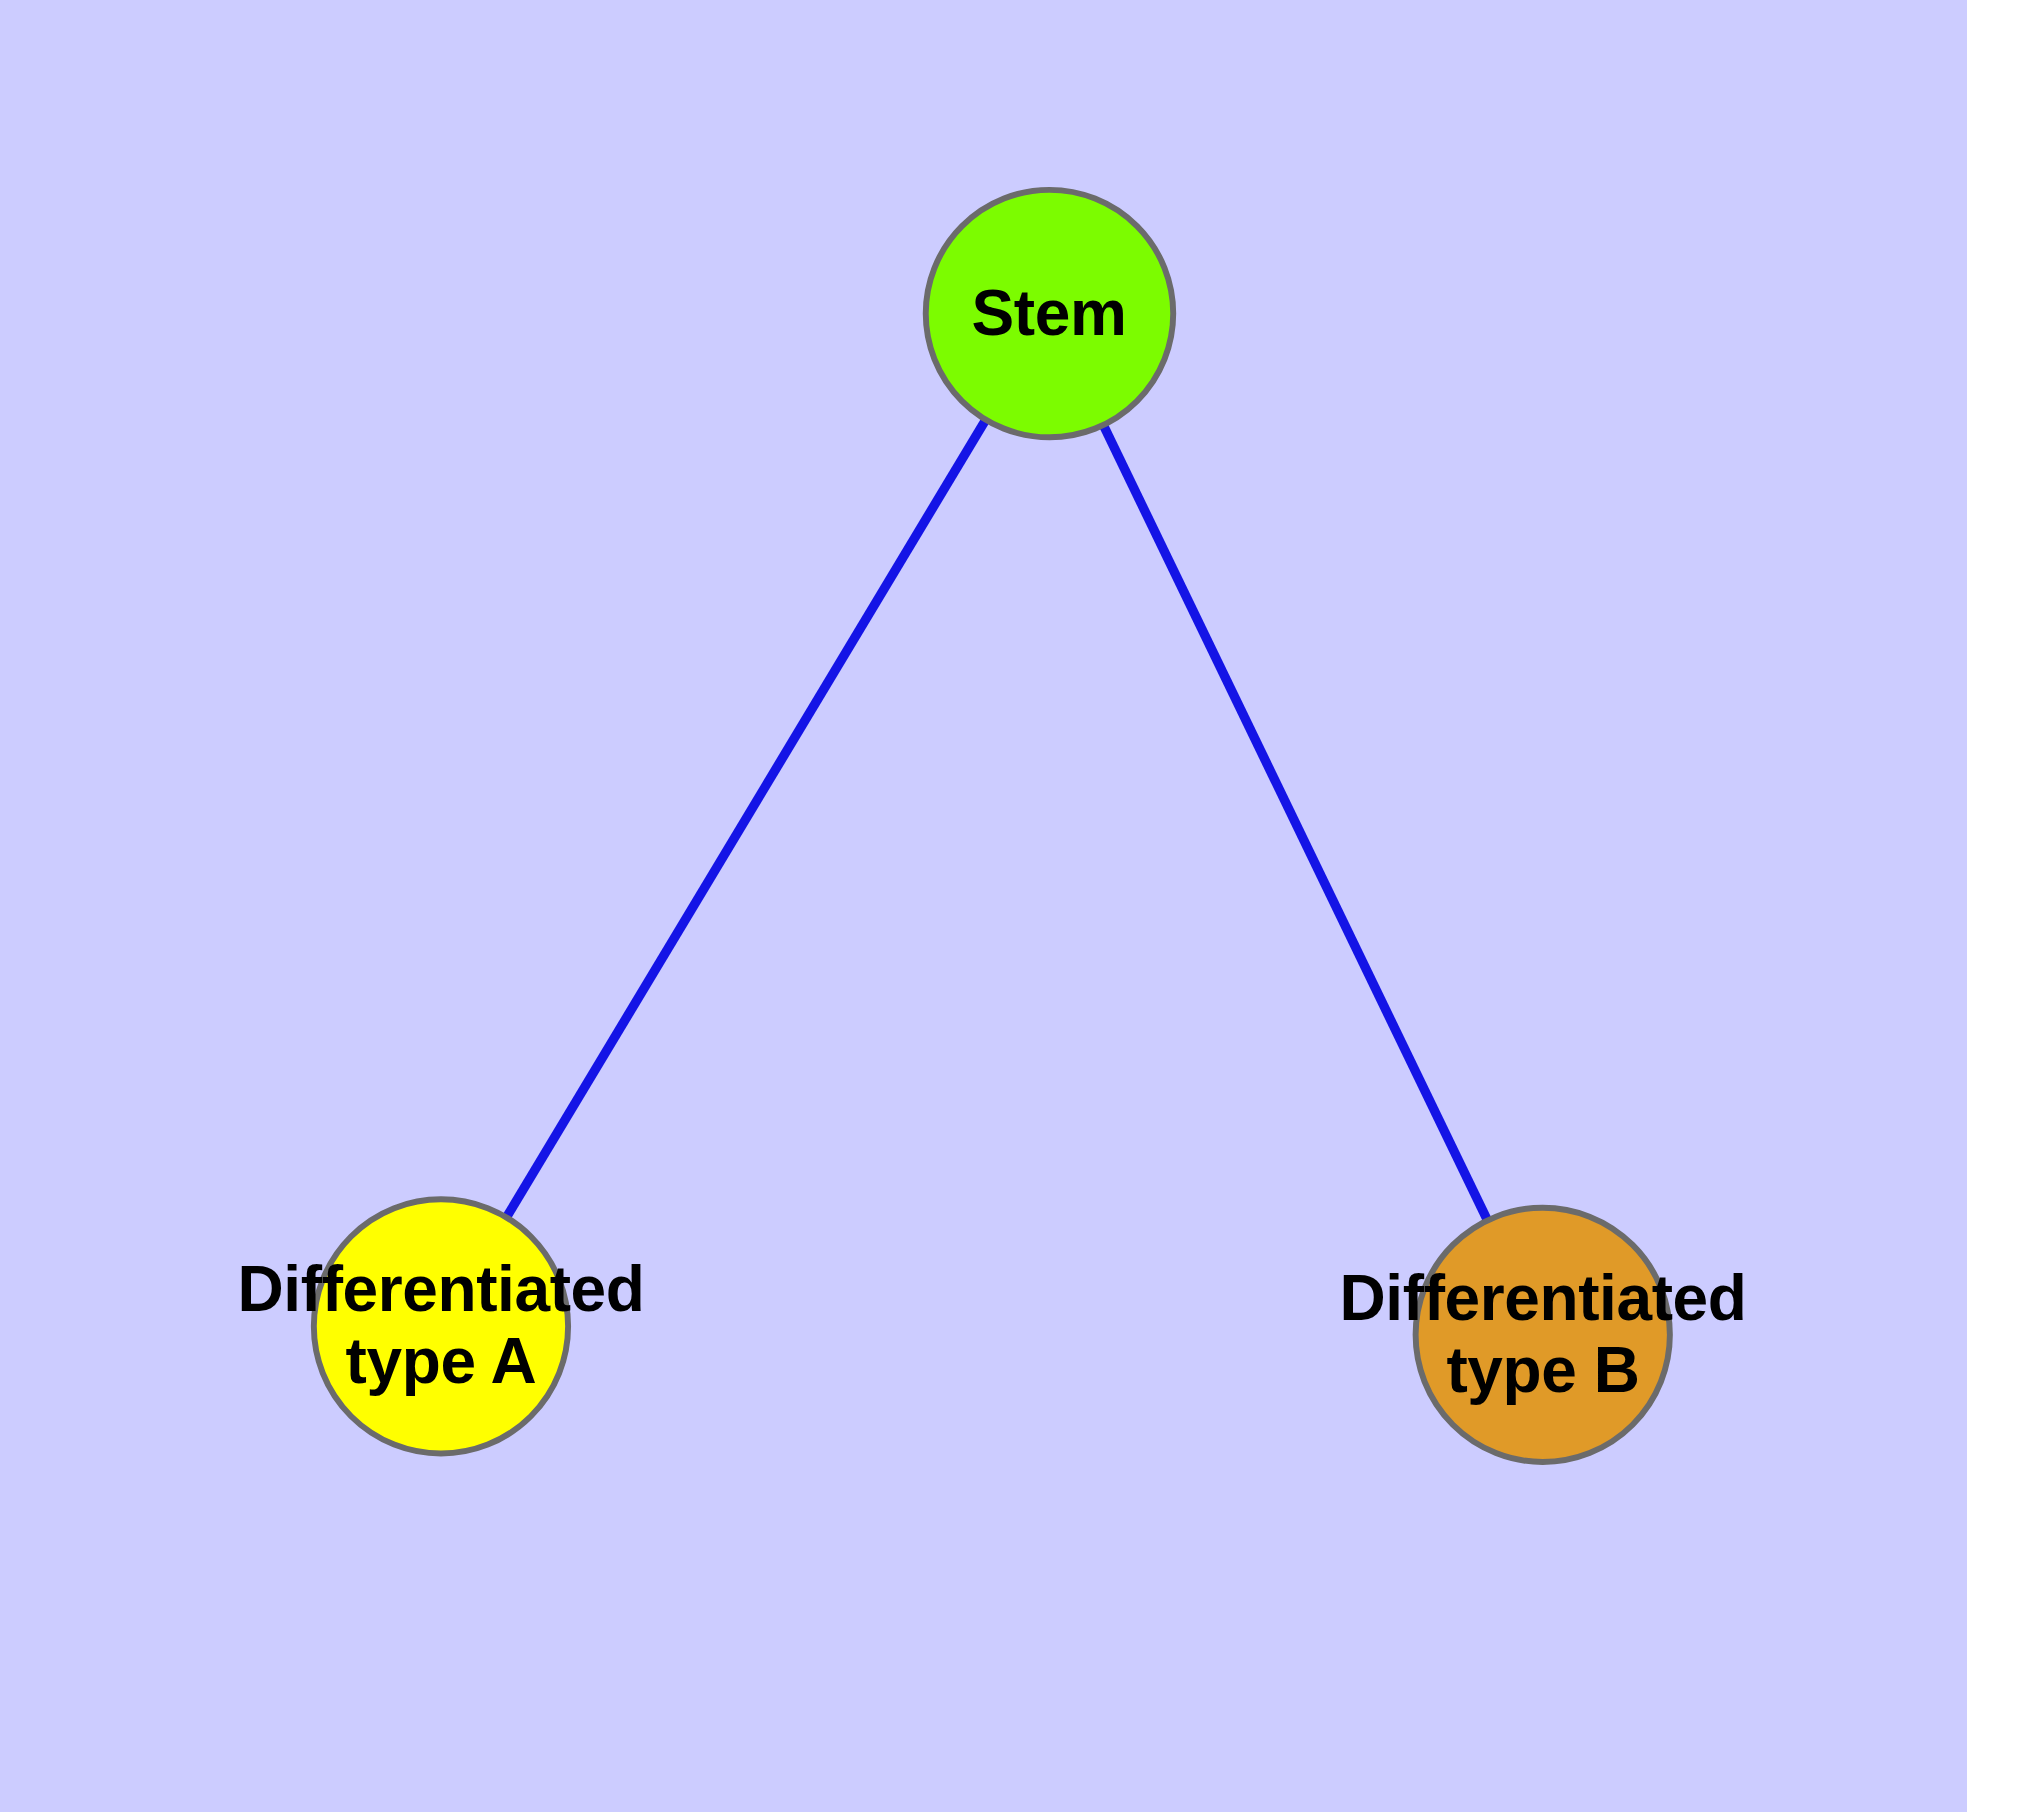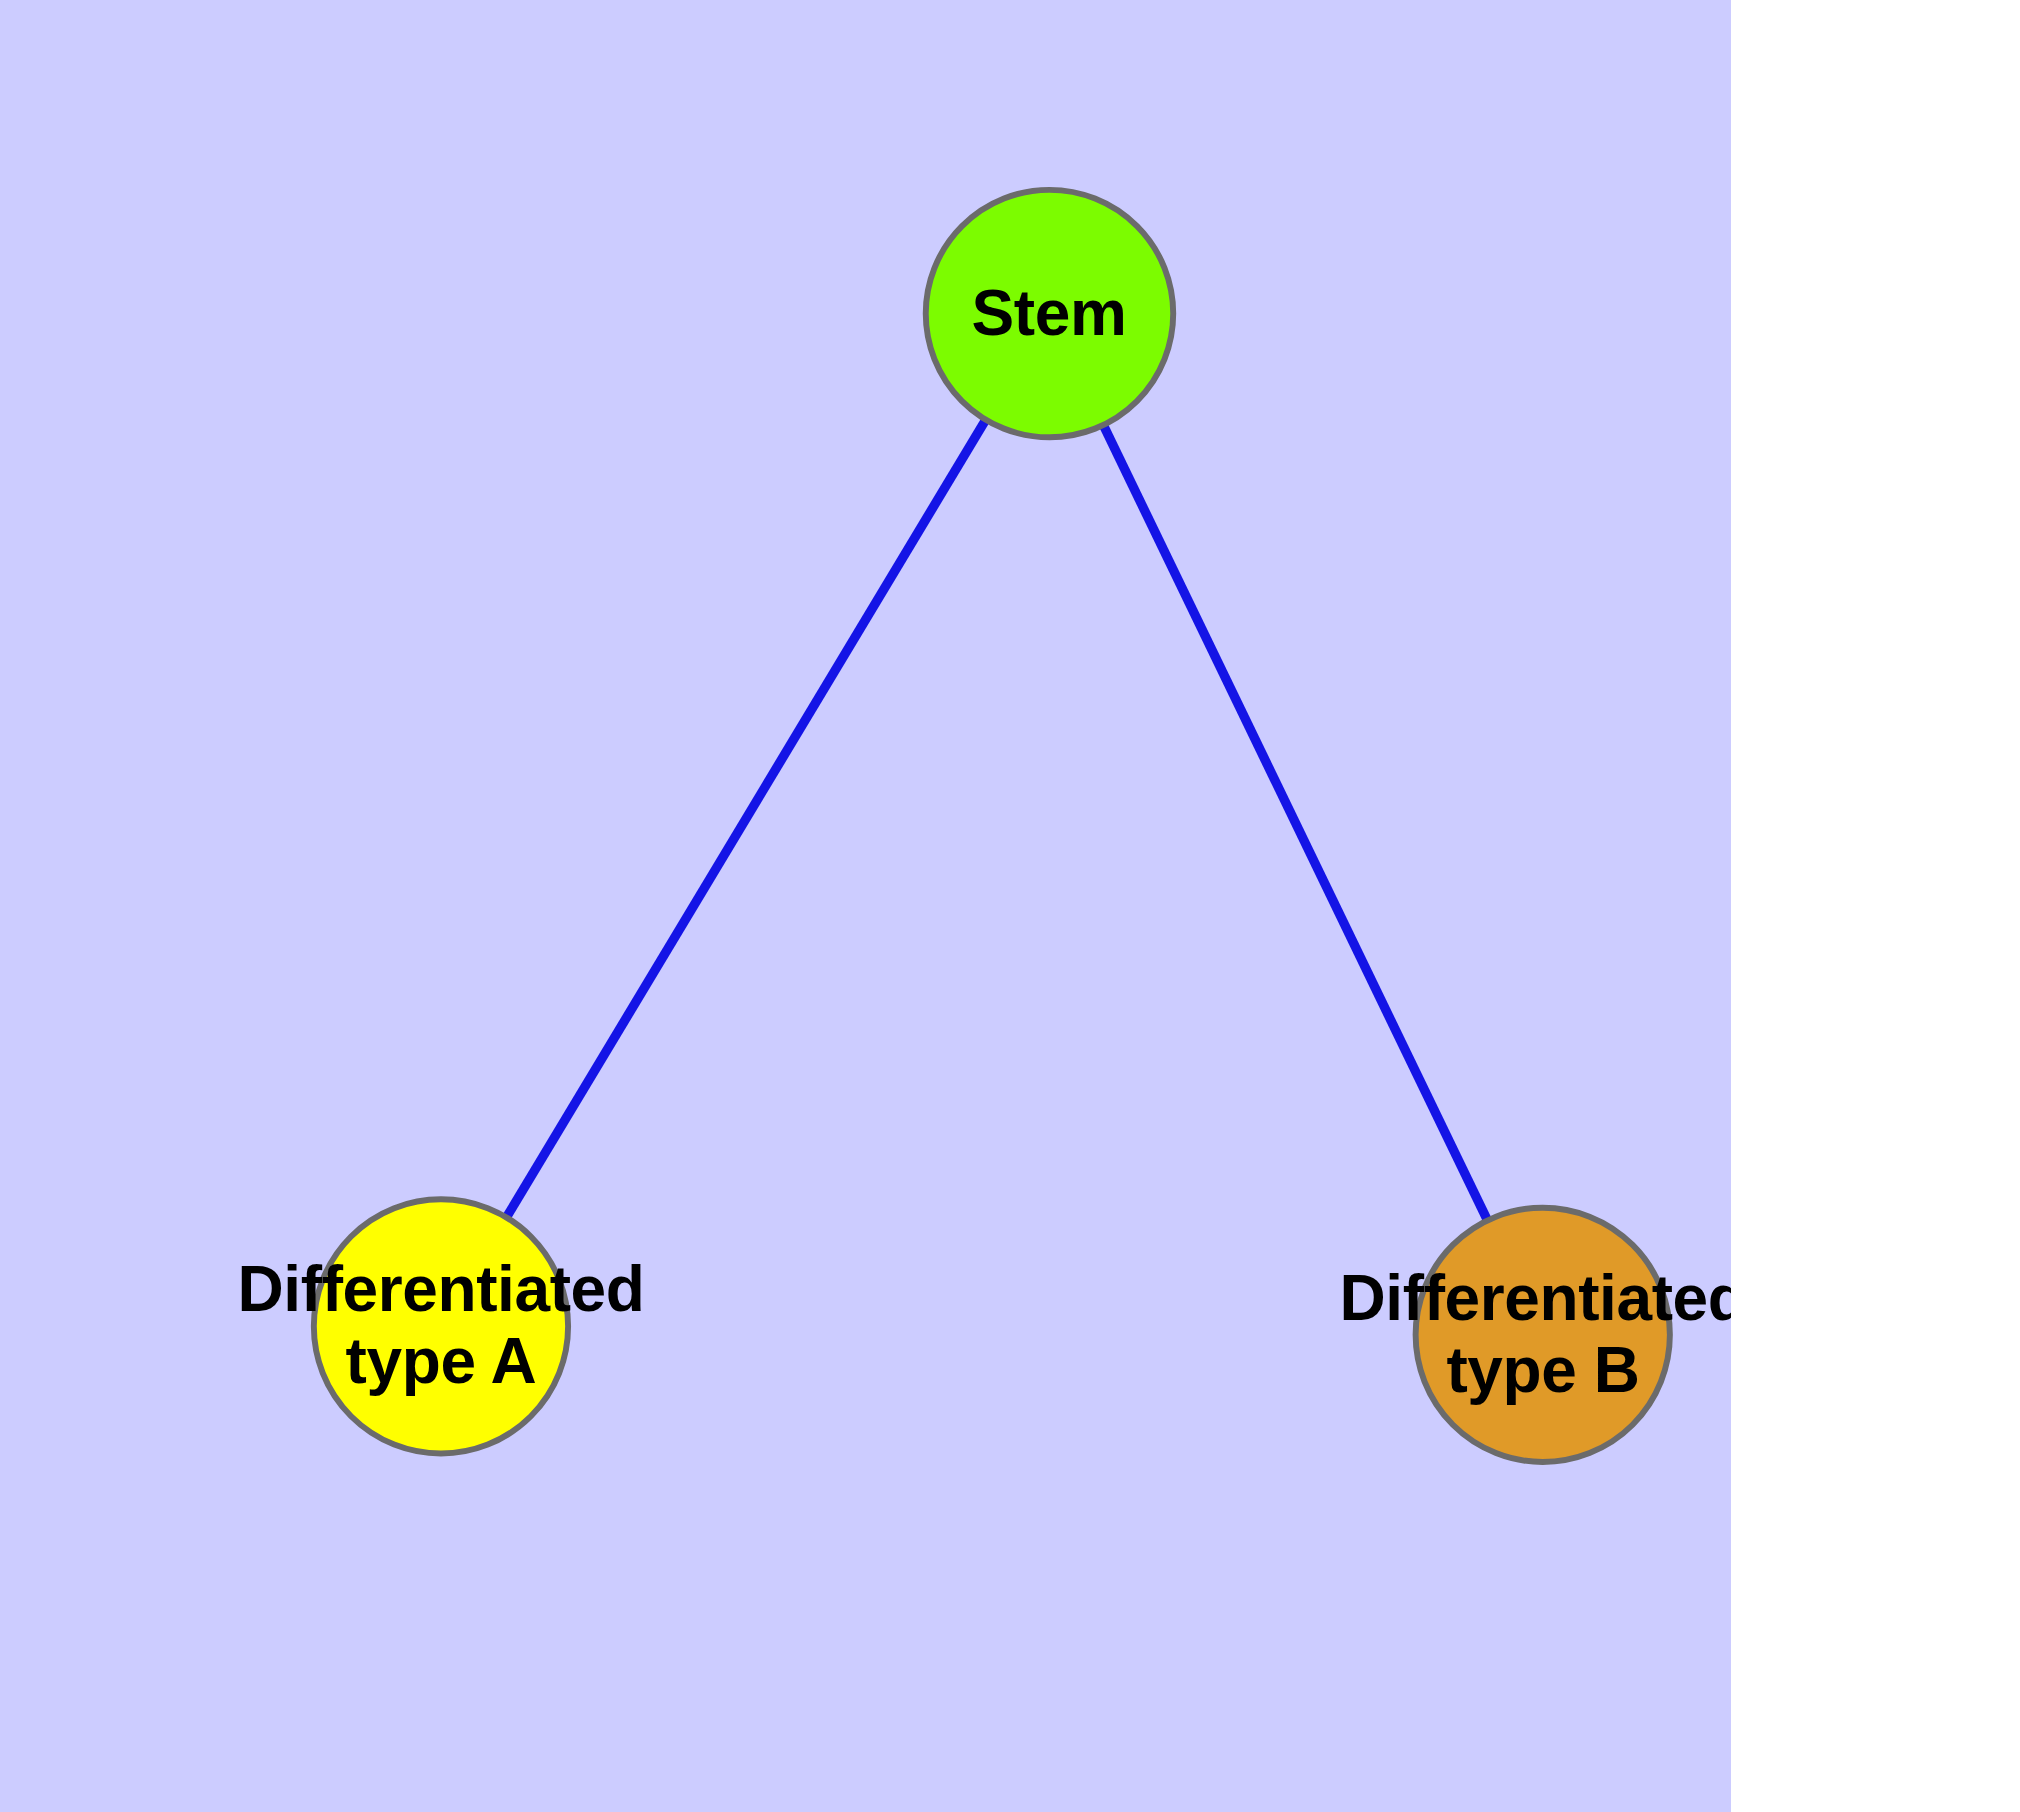"Stem" div { width: 1731px -> 1967px }
